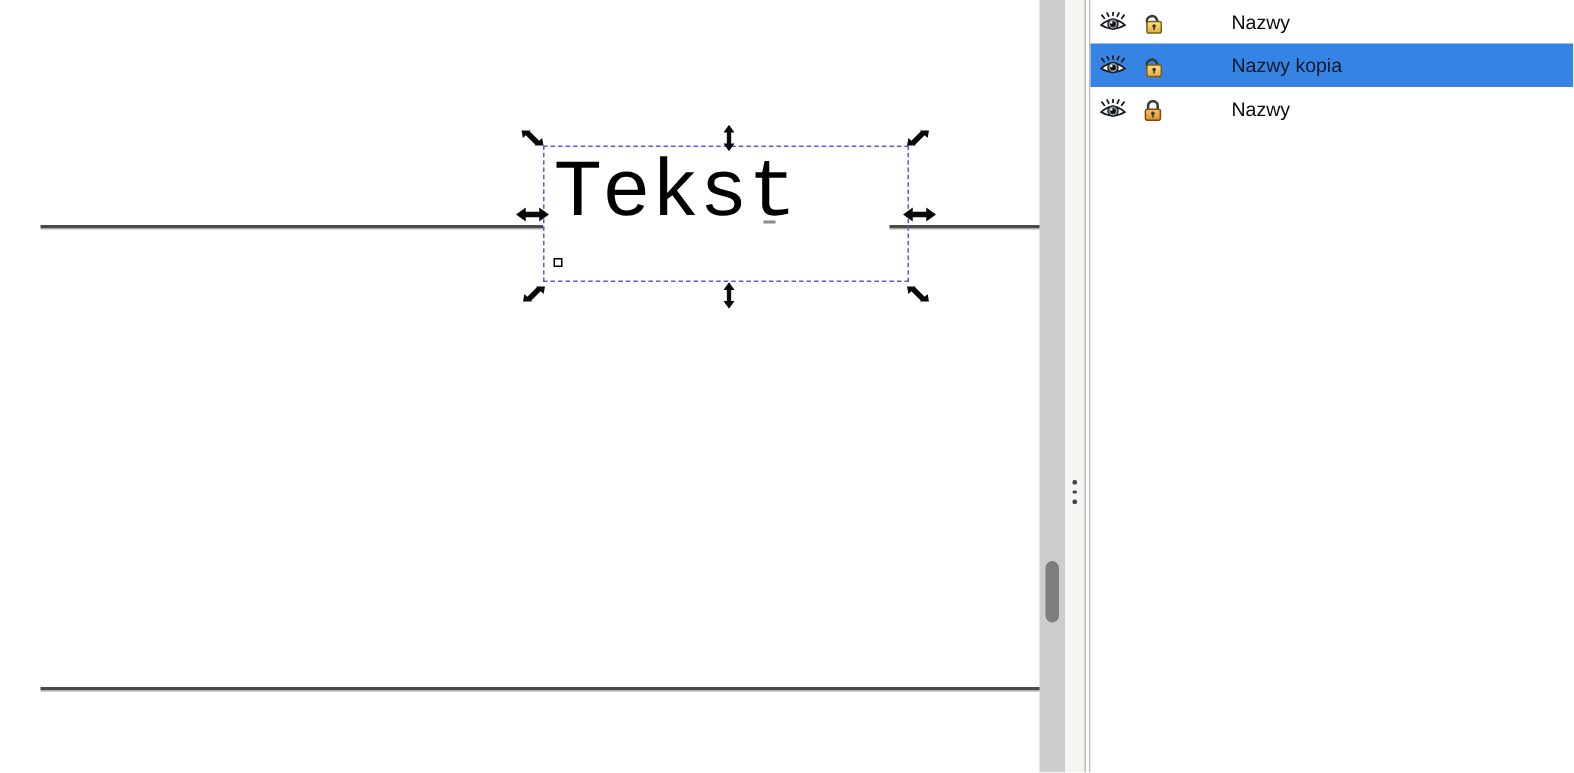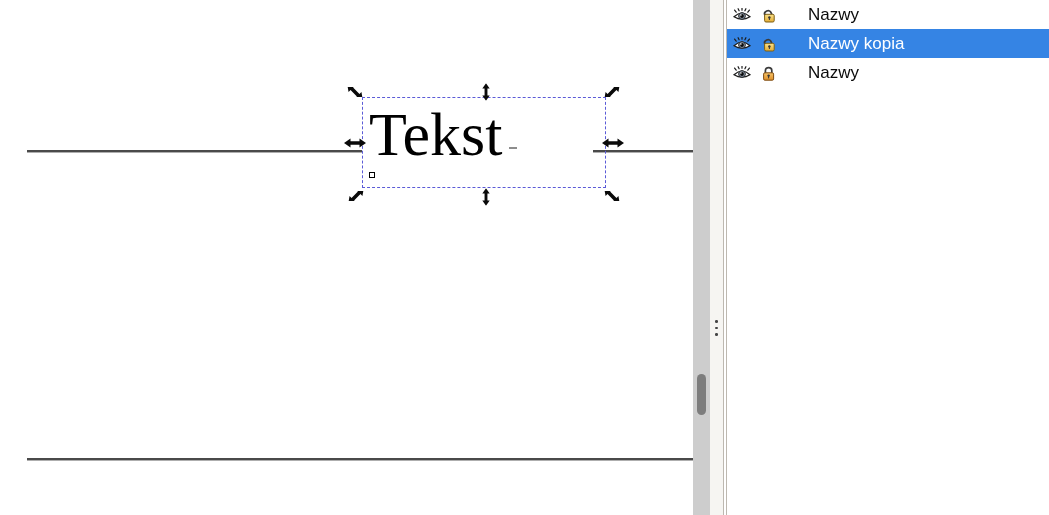"Nazwy" .layer-row .layer-label { font-size: 17px -> 13px; margin-left: 31px -> 44px }
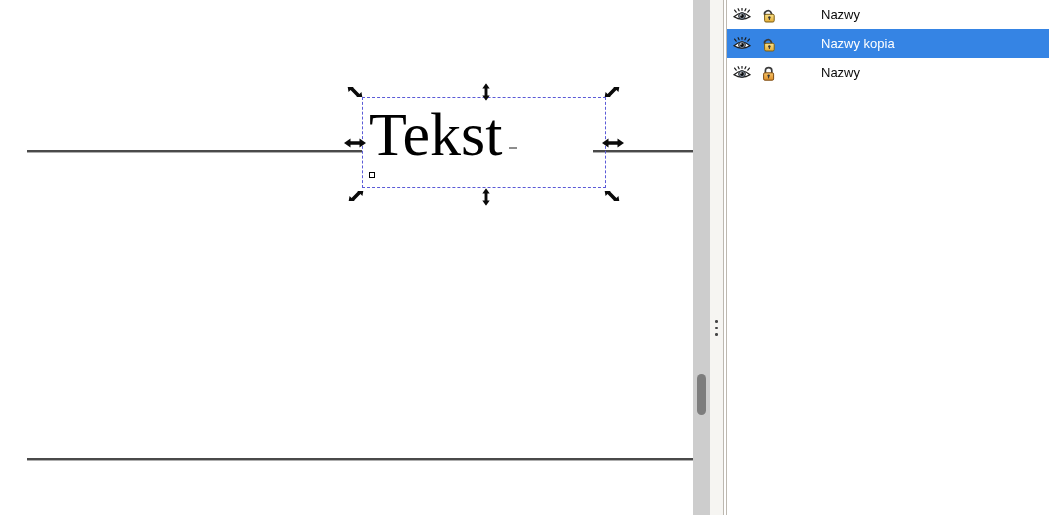"Nazwy kopia" .layer-row.selected .layer-label { color: #ffffff -> #0f172a }
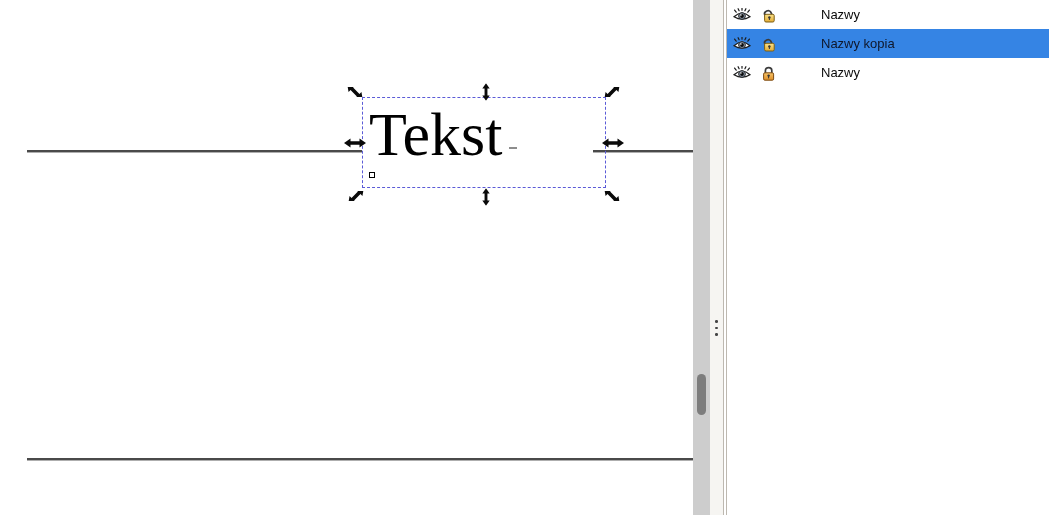"Tekst" #canvas-text { font-family: Liberation Serif, serif -> Liberation Mono, monospace; font-size: 62px -> 54px }
